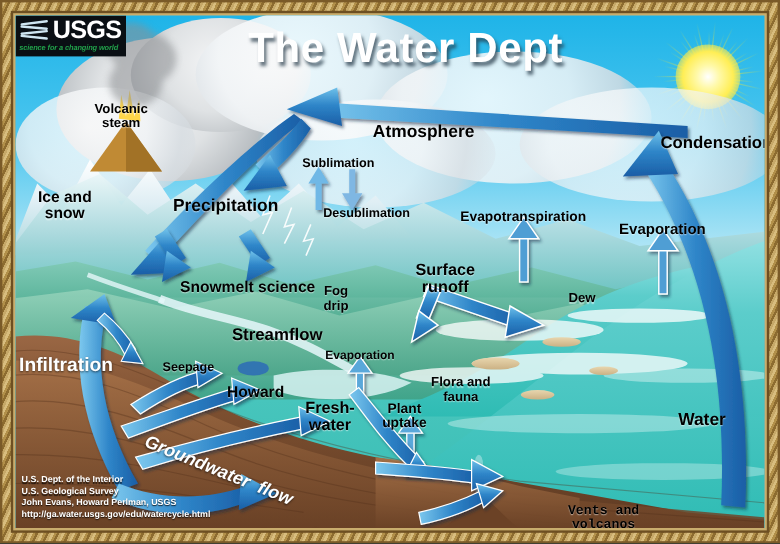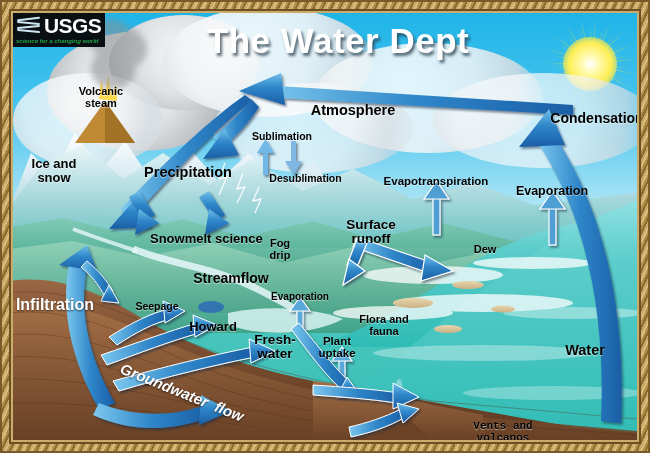"U.S. Dept. of the Interior" div.credits { html: none -> <div> <div>U.S. Dept. of the Interior</div> <div>U.S. Geological Survey</div> <div>John Evans, Howard Perlman, USGS</div> <div>http://ga.water.usgs.gov/edu/watercycle.html</div> </div> }
